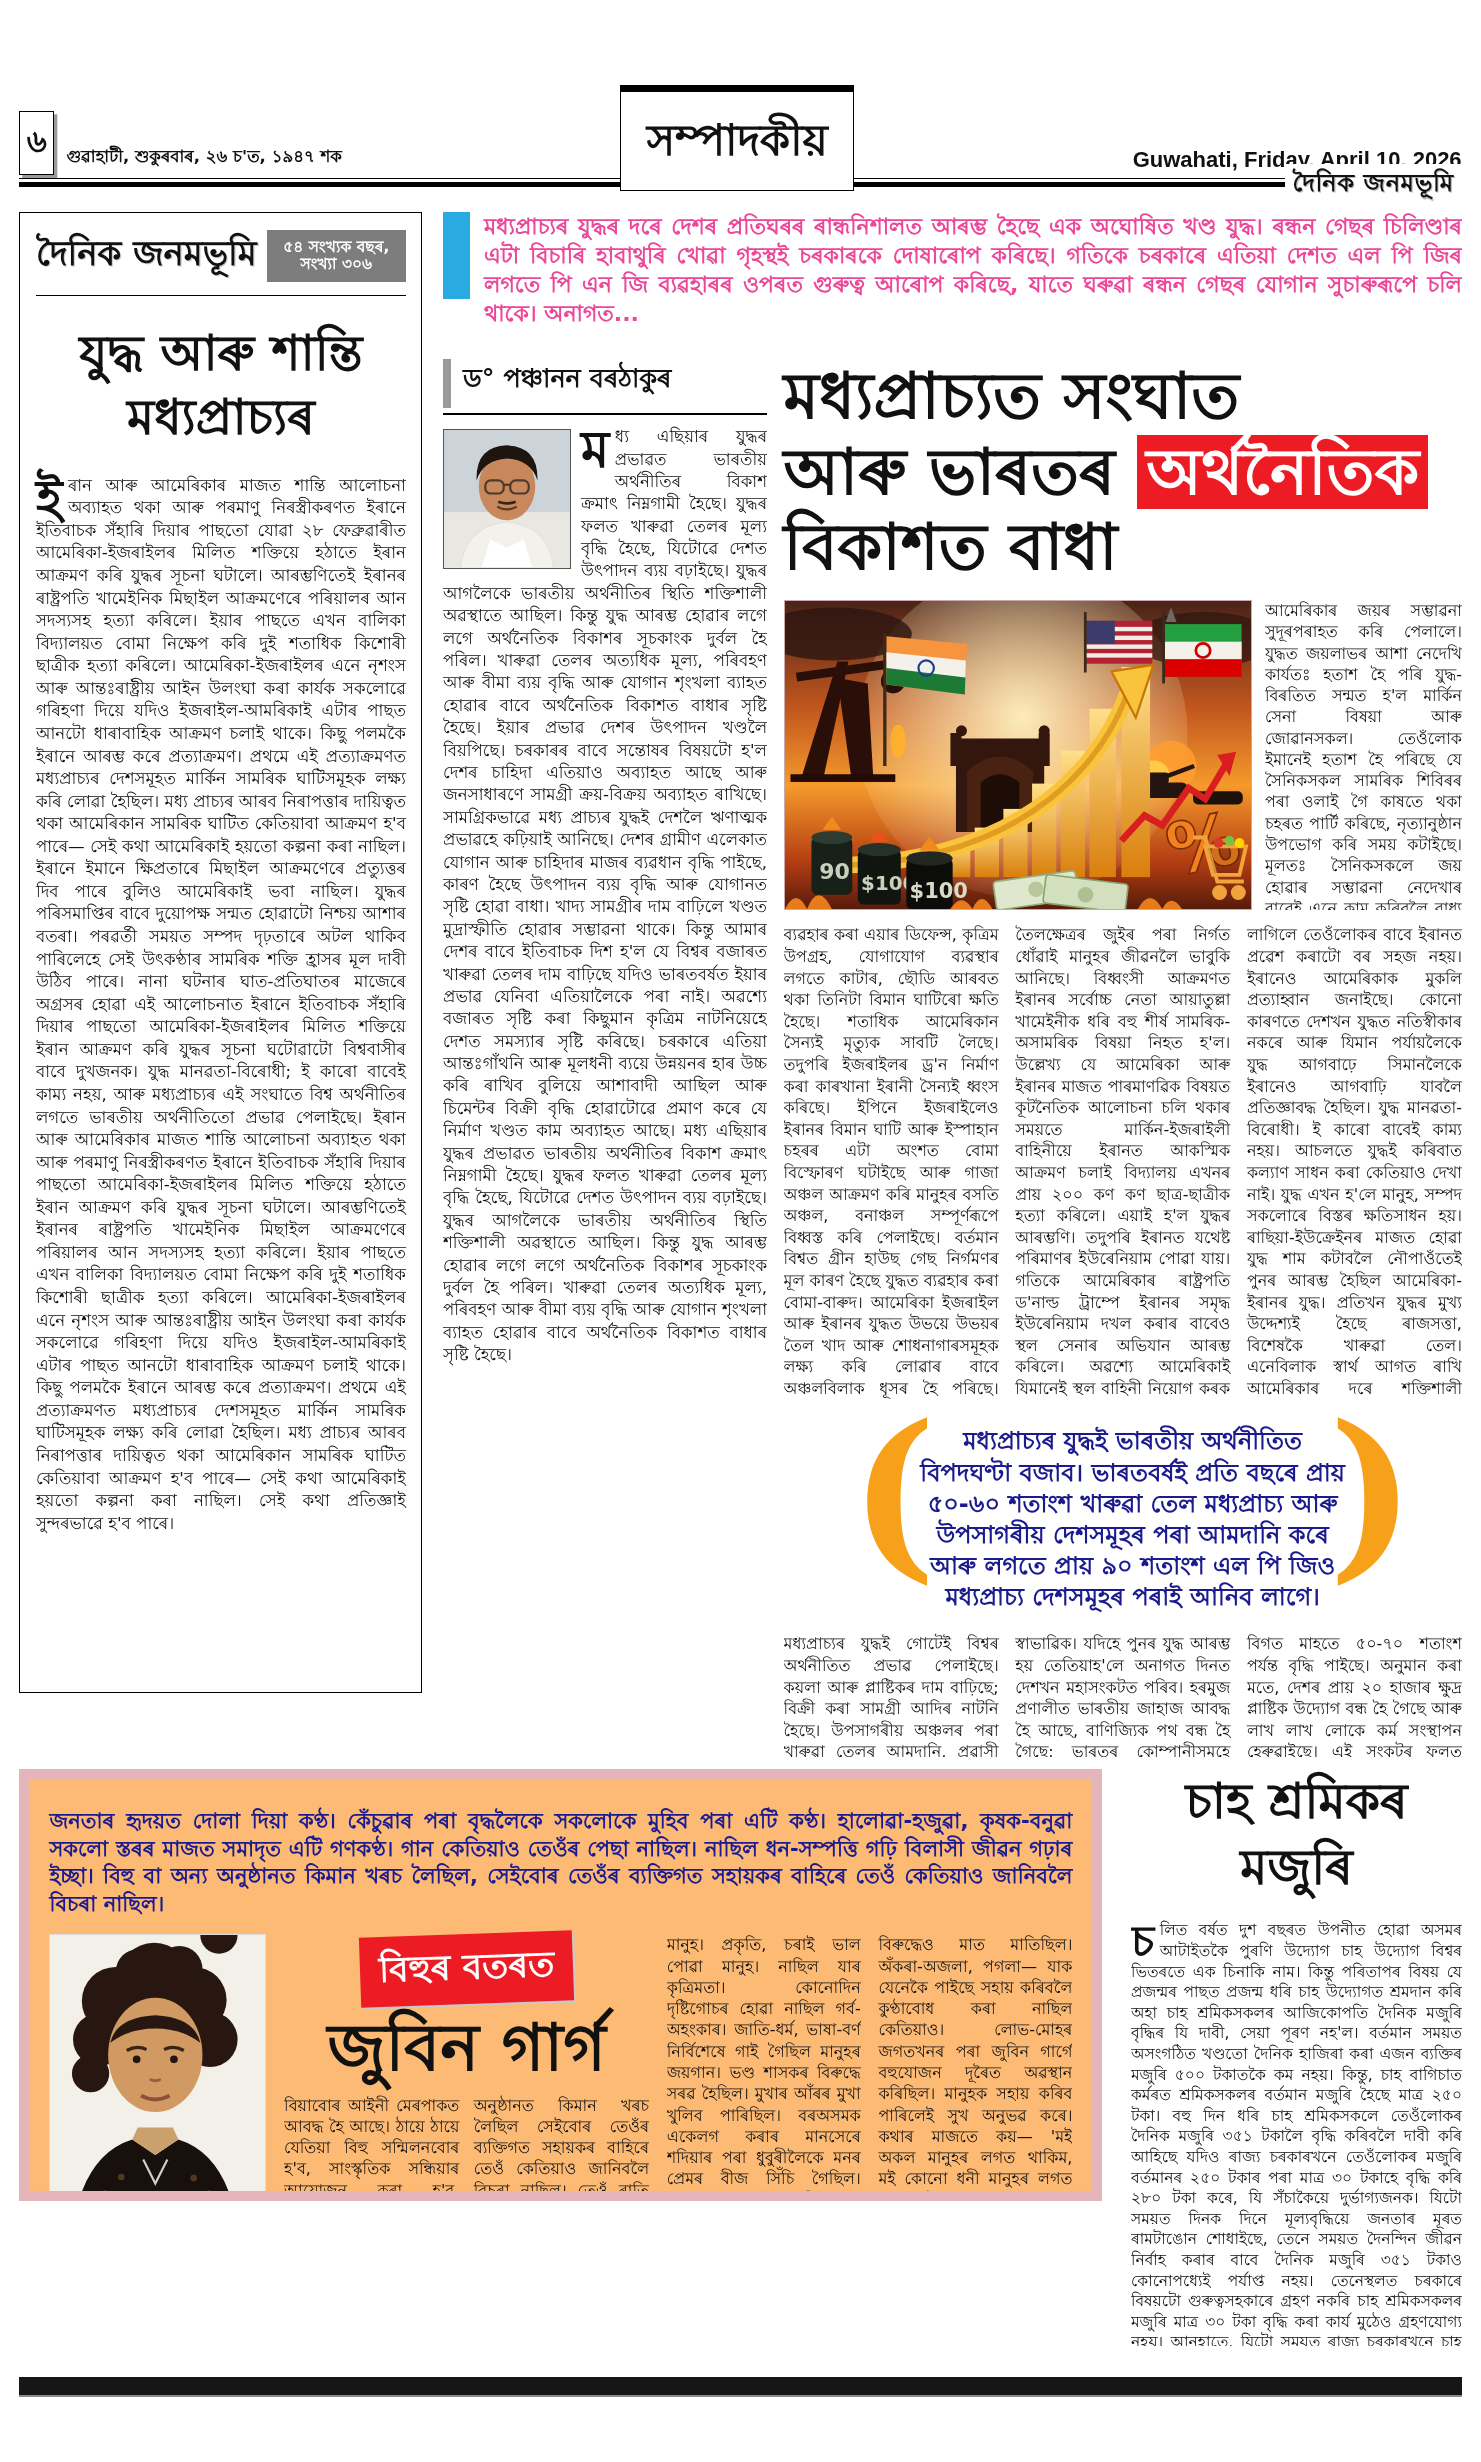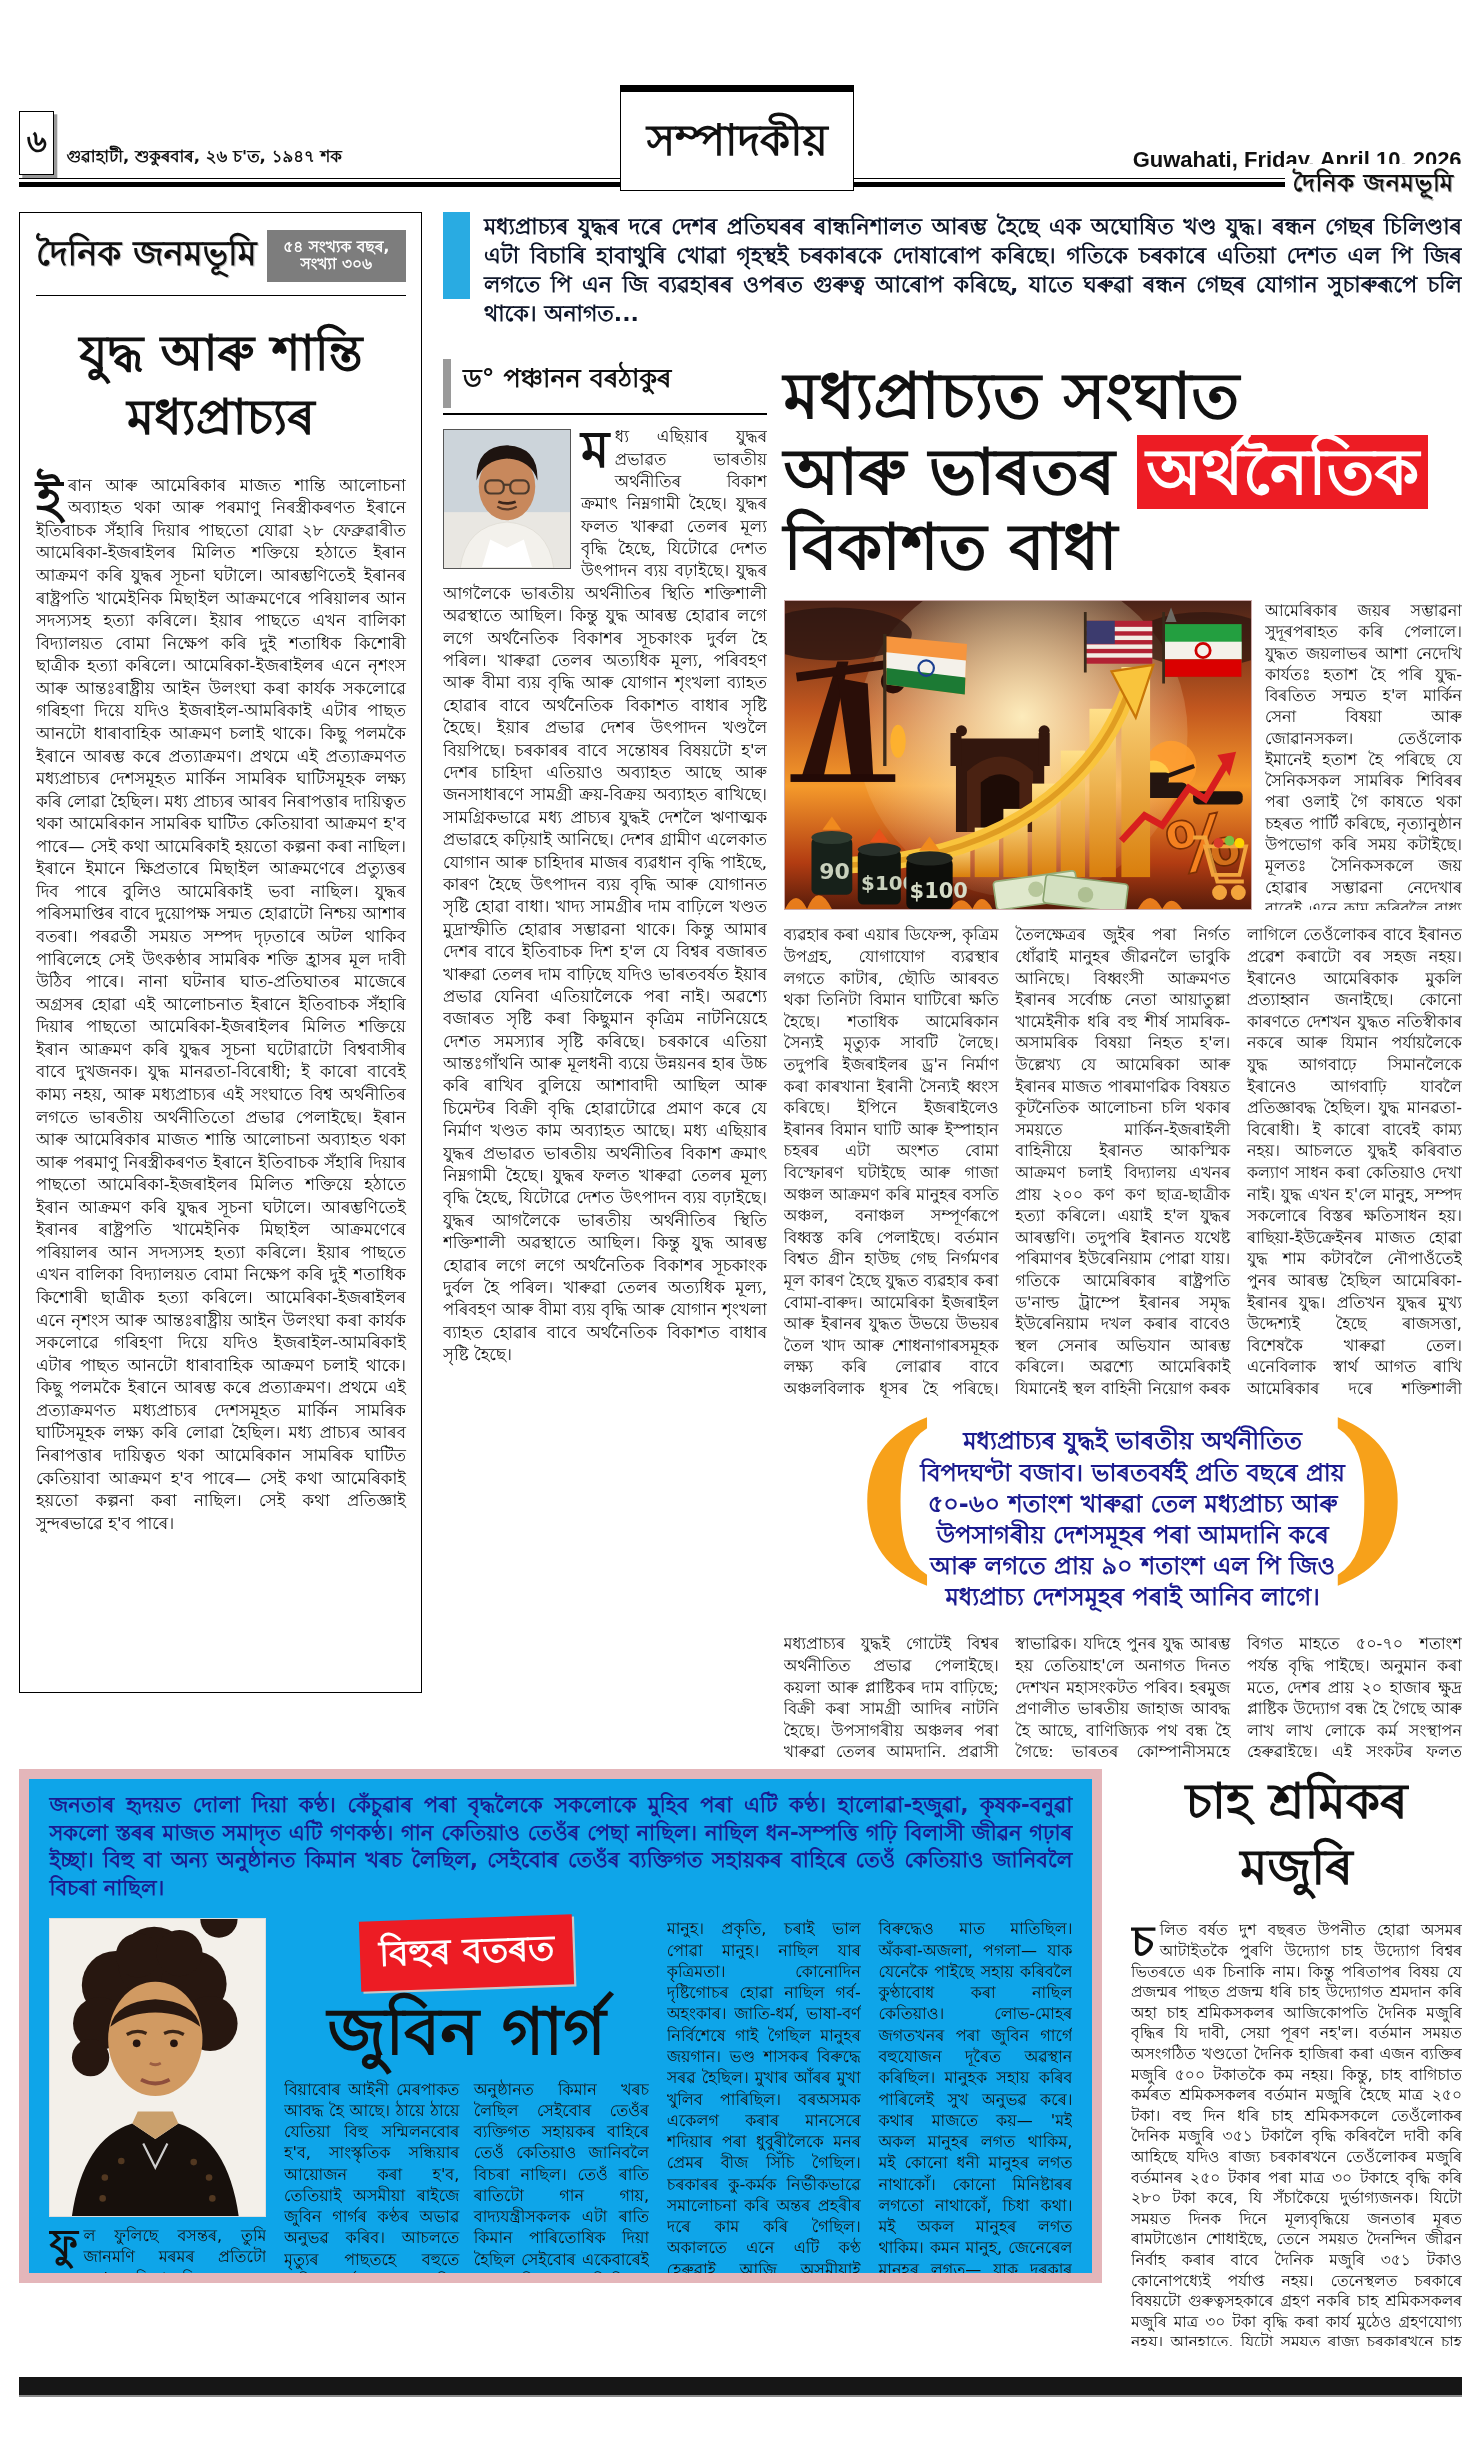"মধ্যপ্ৰাচ্যৰ যুদ্ধৰ দৰে দেশৰ প্ৰতিঘৰৰ" .m-intro-text { color: #0f172a -> #ec4899 }
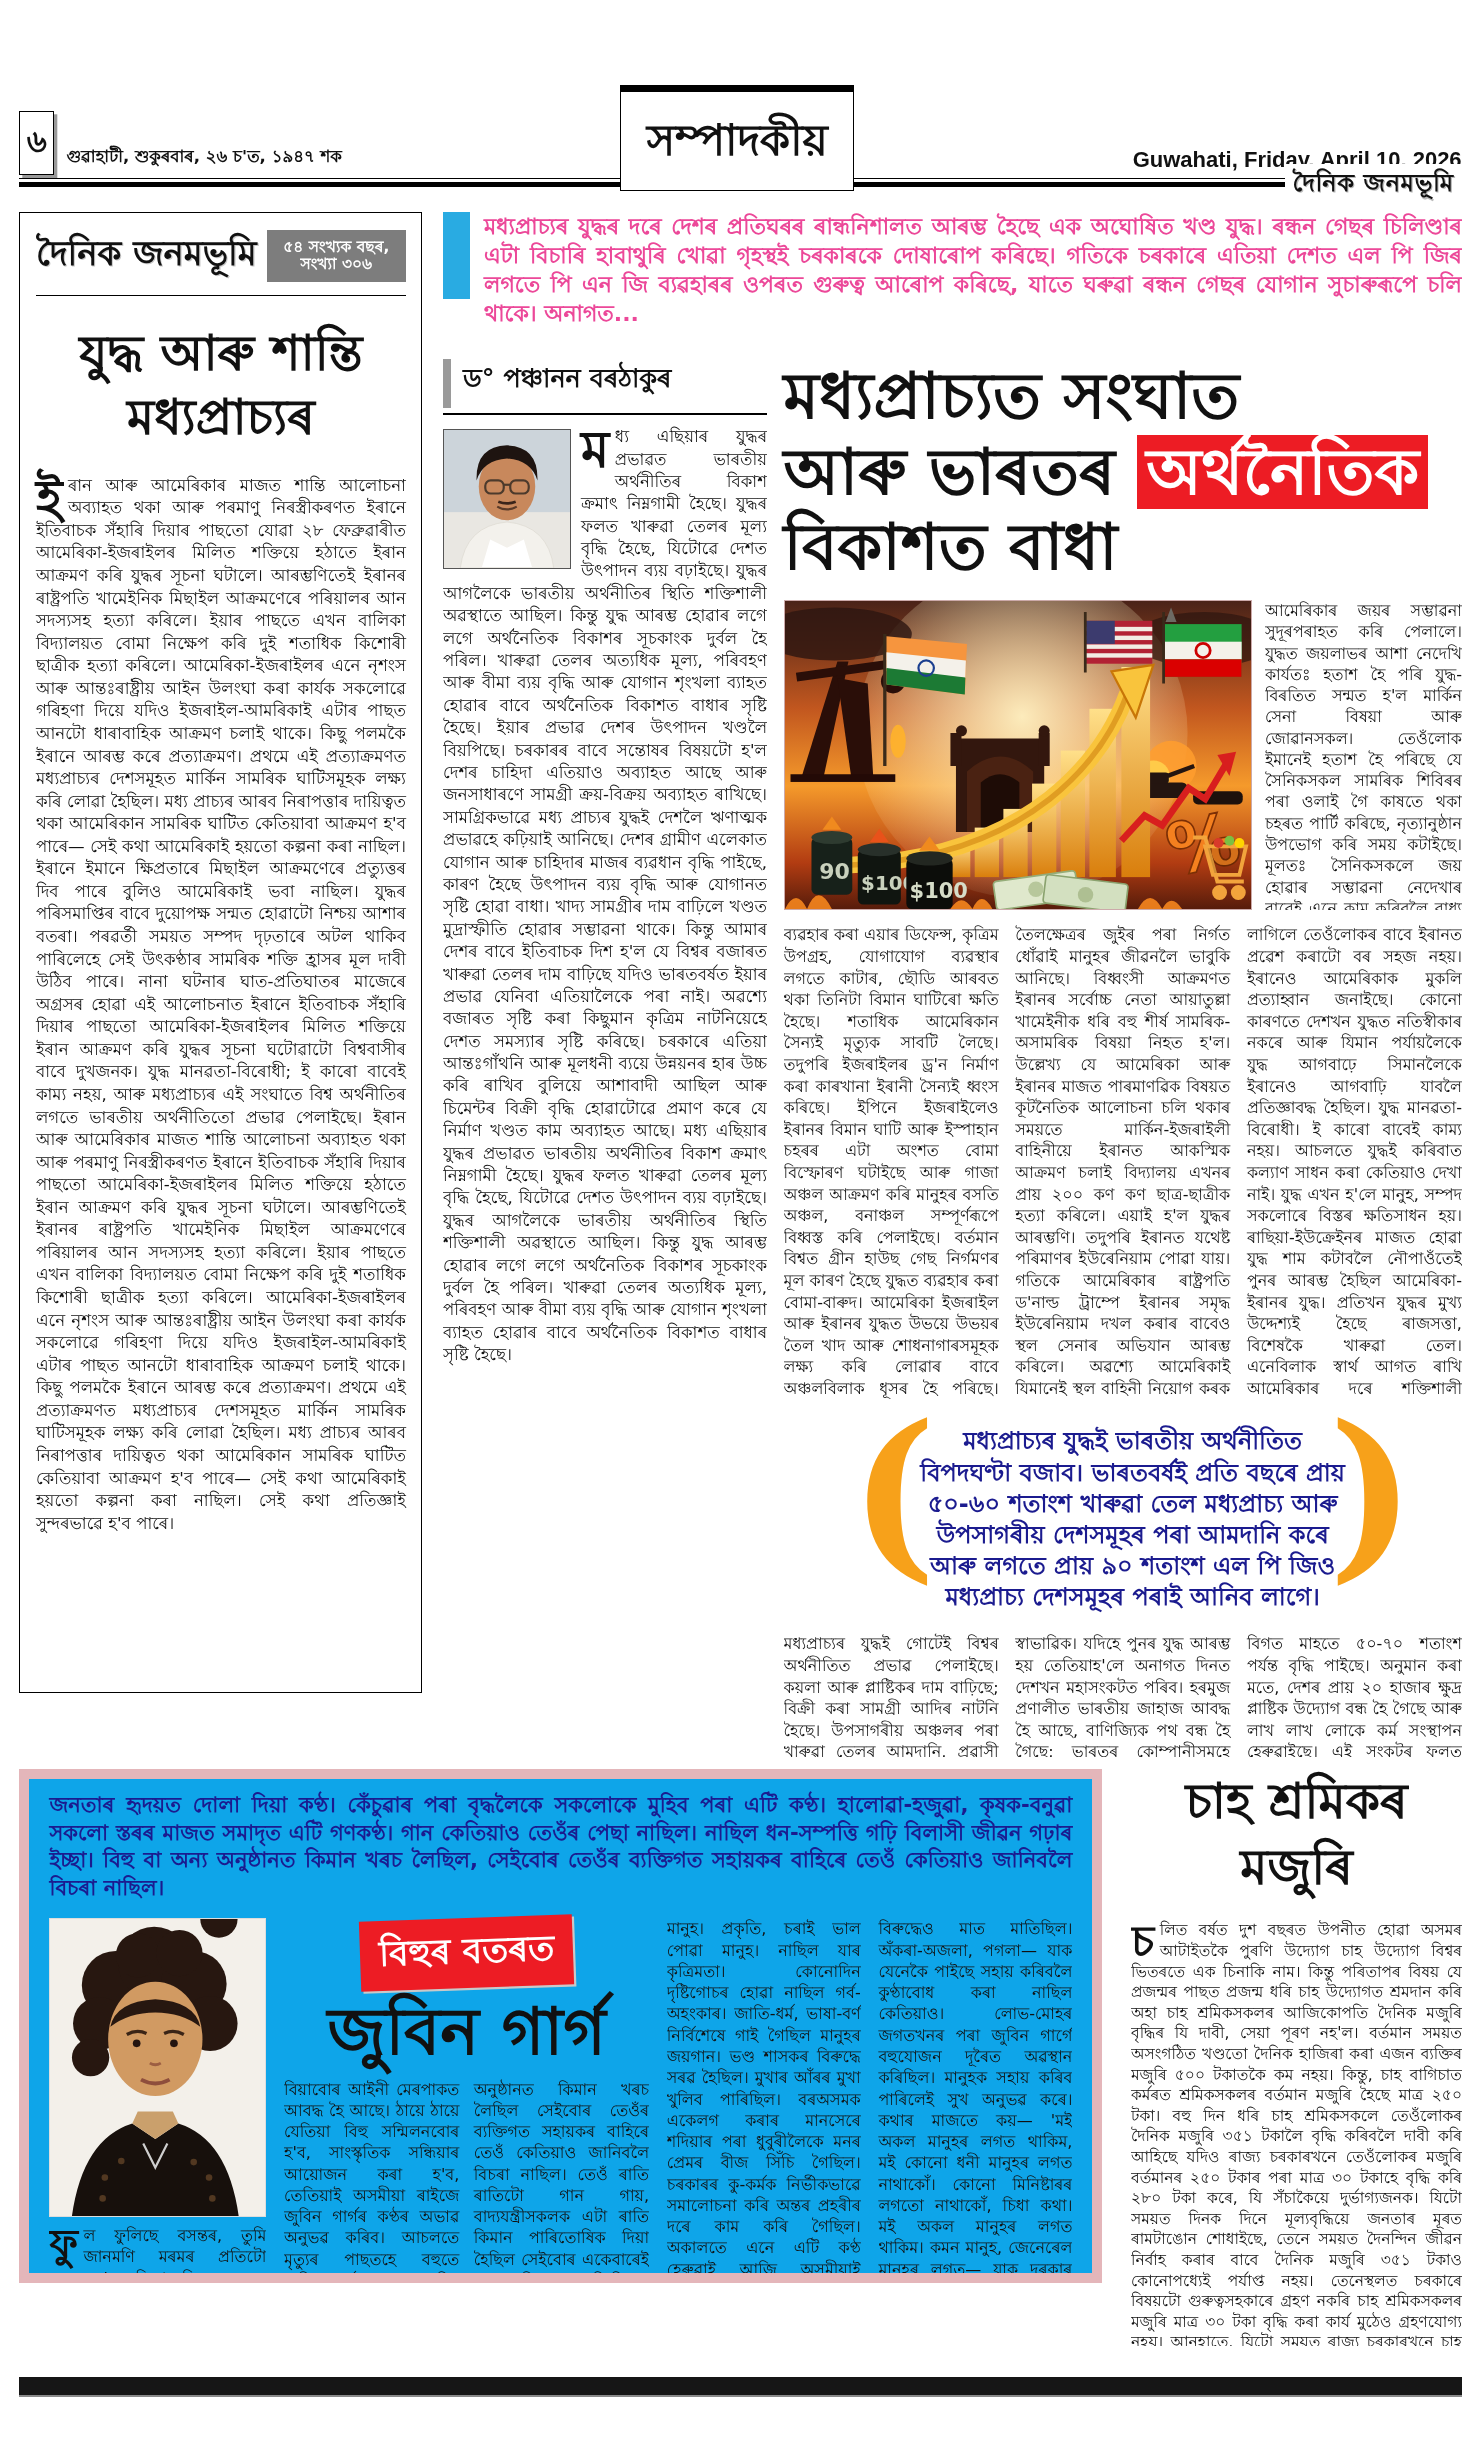"জনতাৰ হৃদয়ত দোলা দিয়া কণ্ঠ।" .bihu { background: #0ea5e9 -> #fdba74; height: 514px -> 432px; padding: 13px 20px -> 29px 20px }
